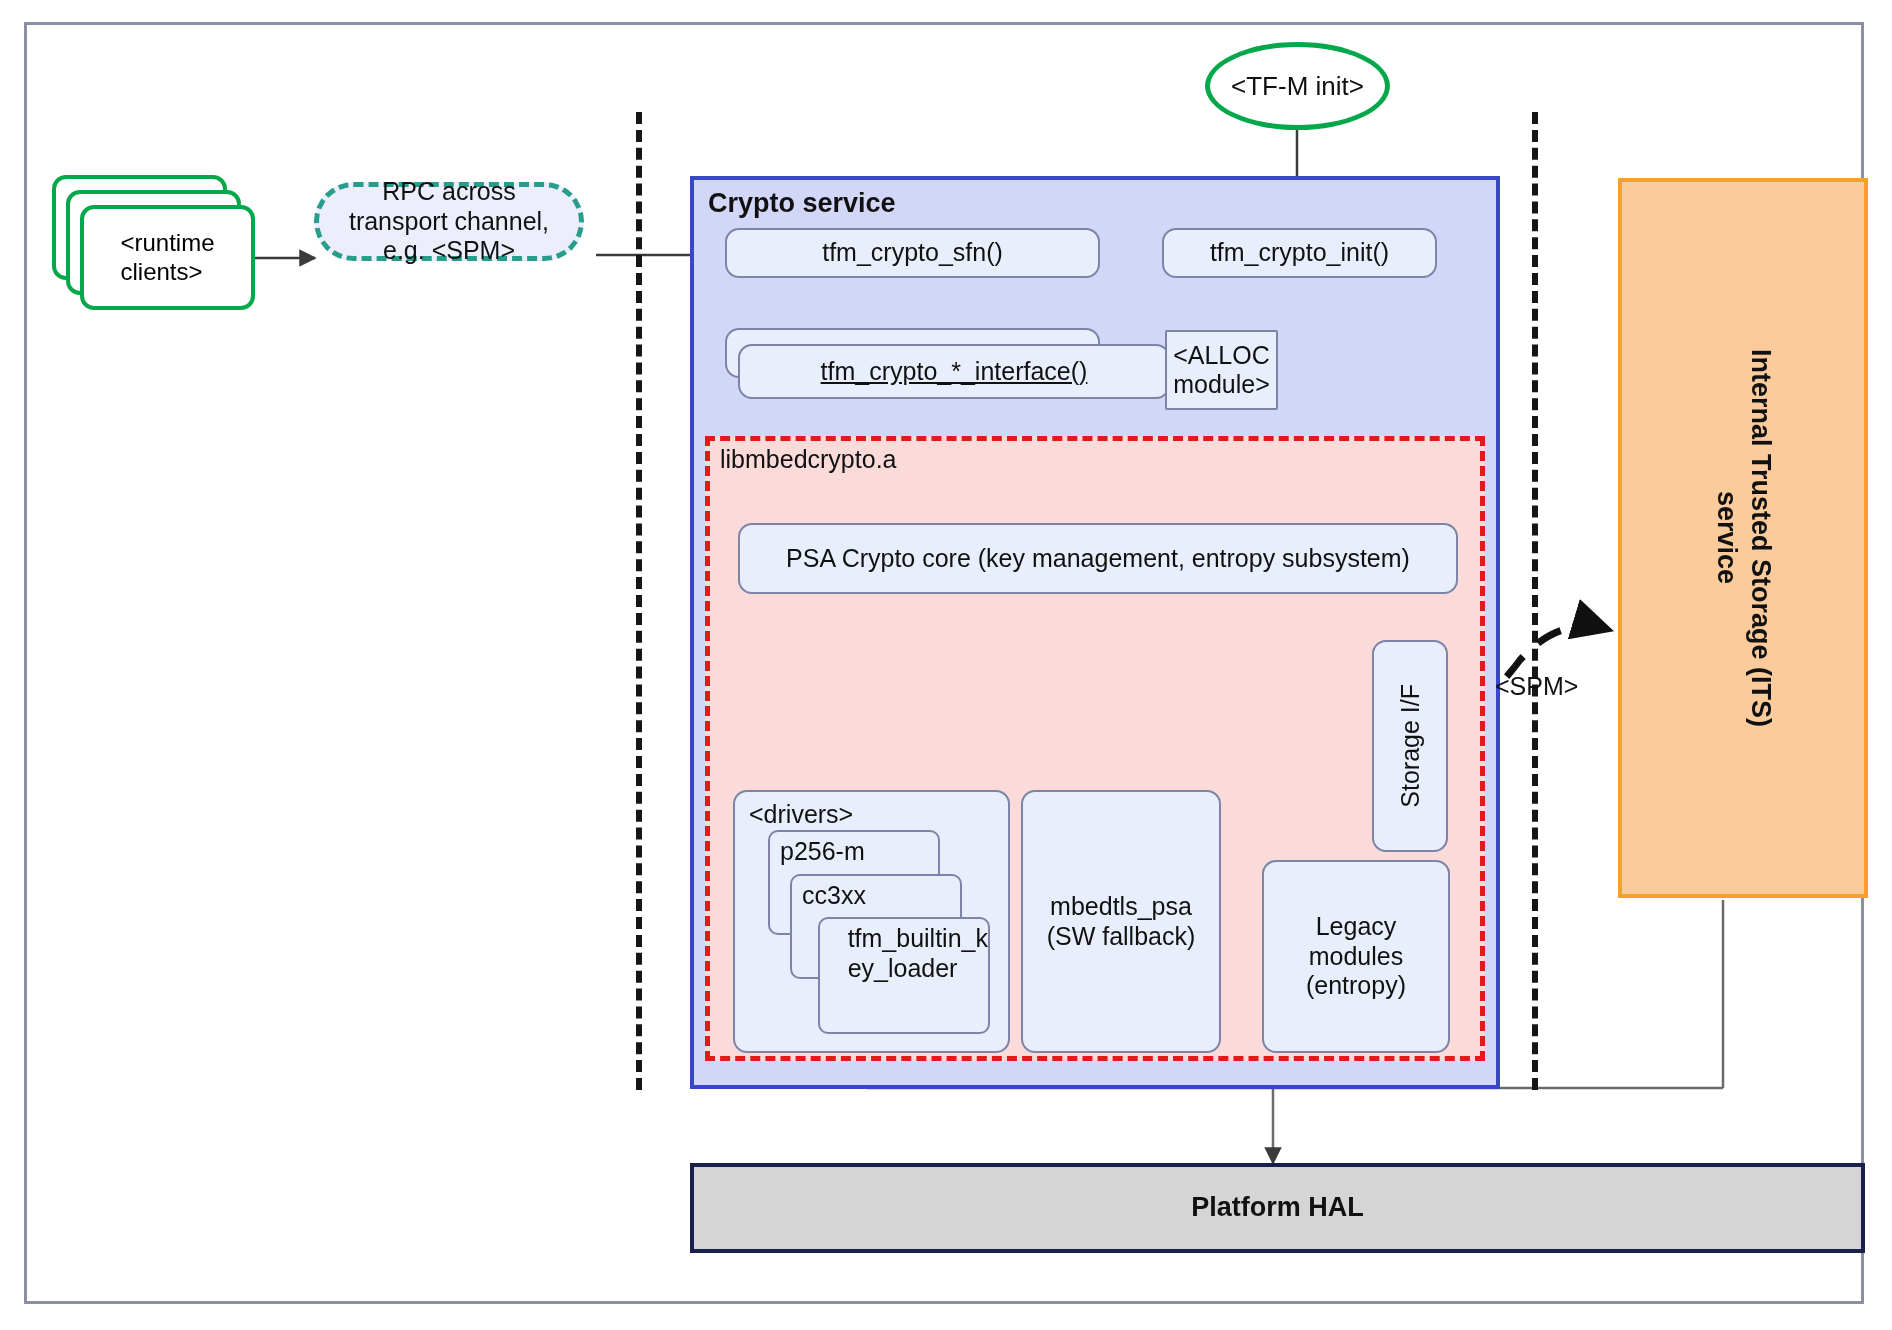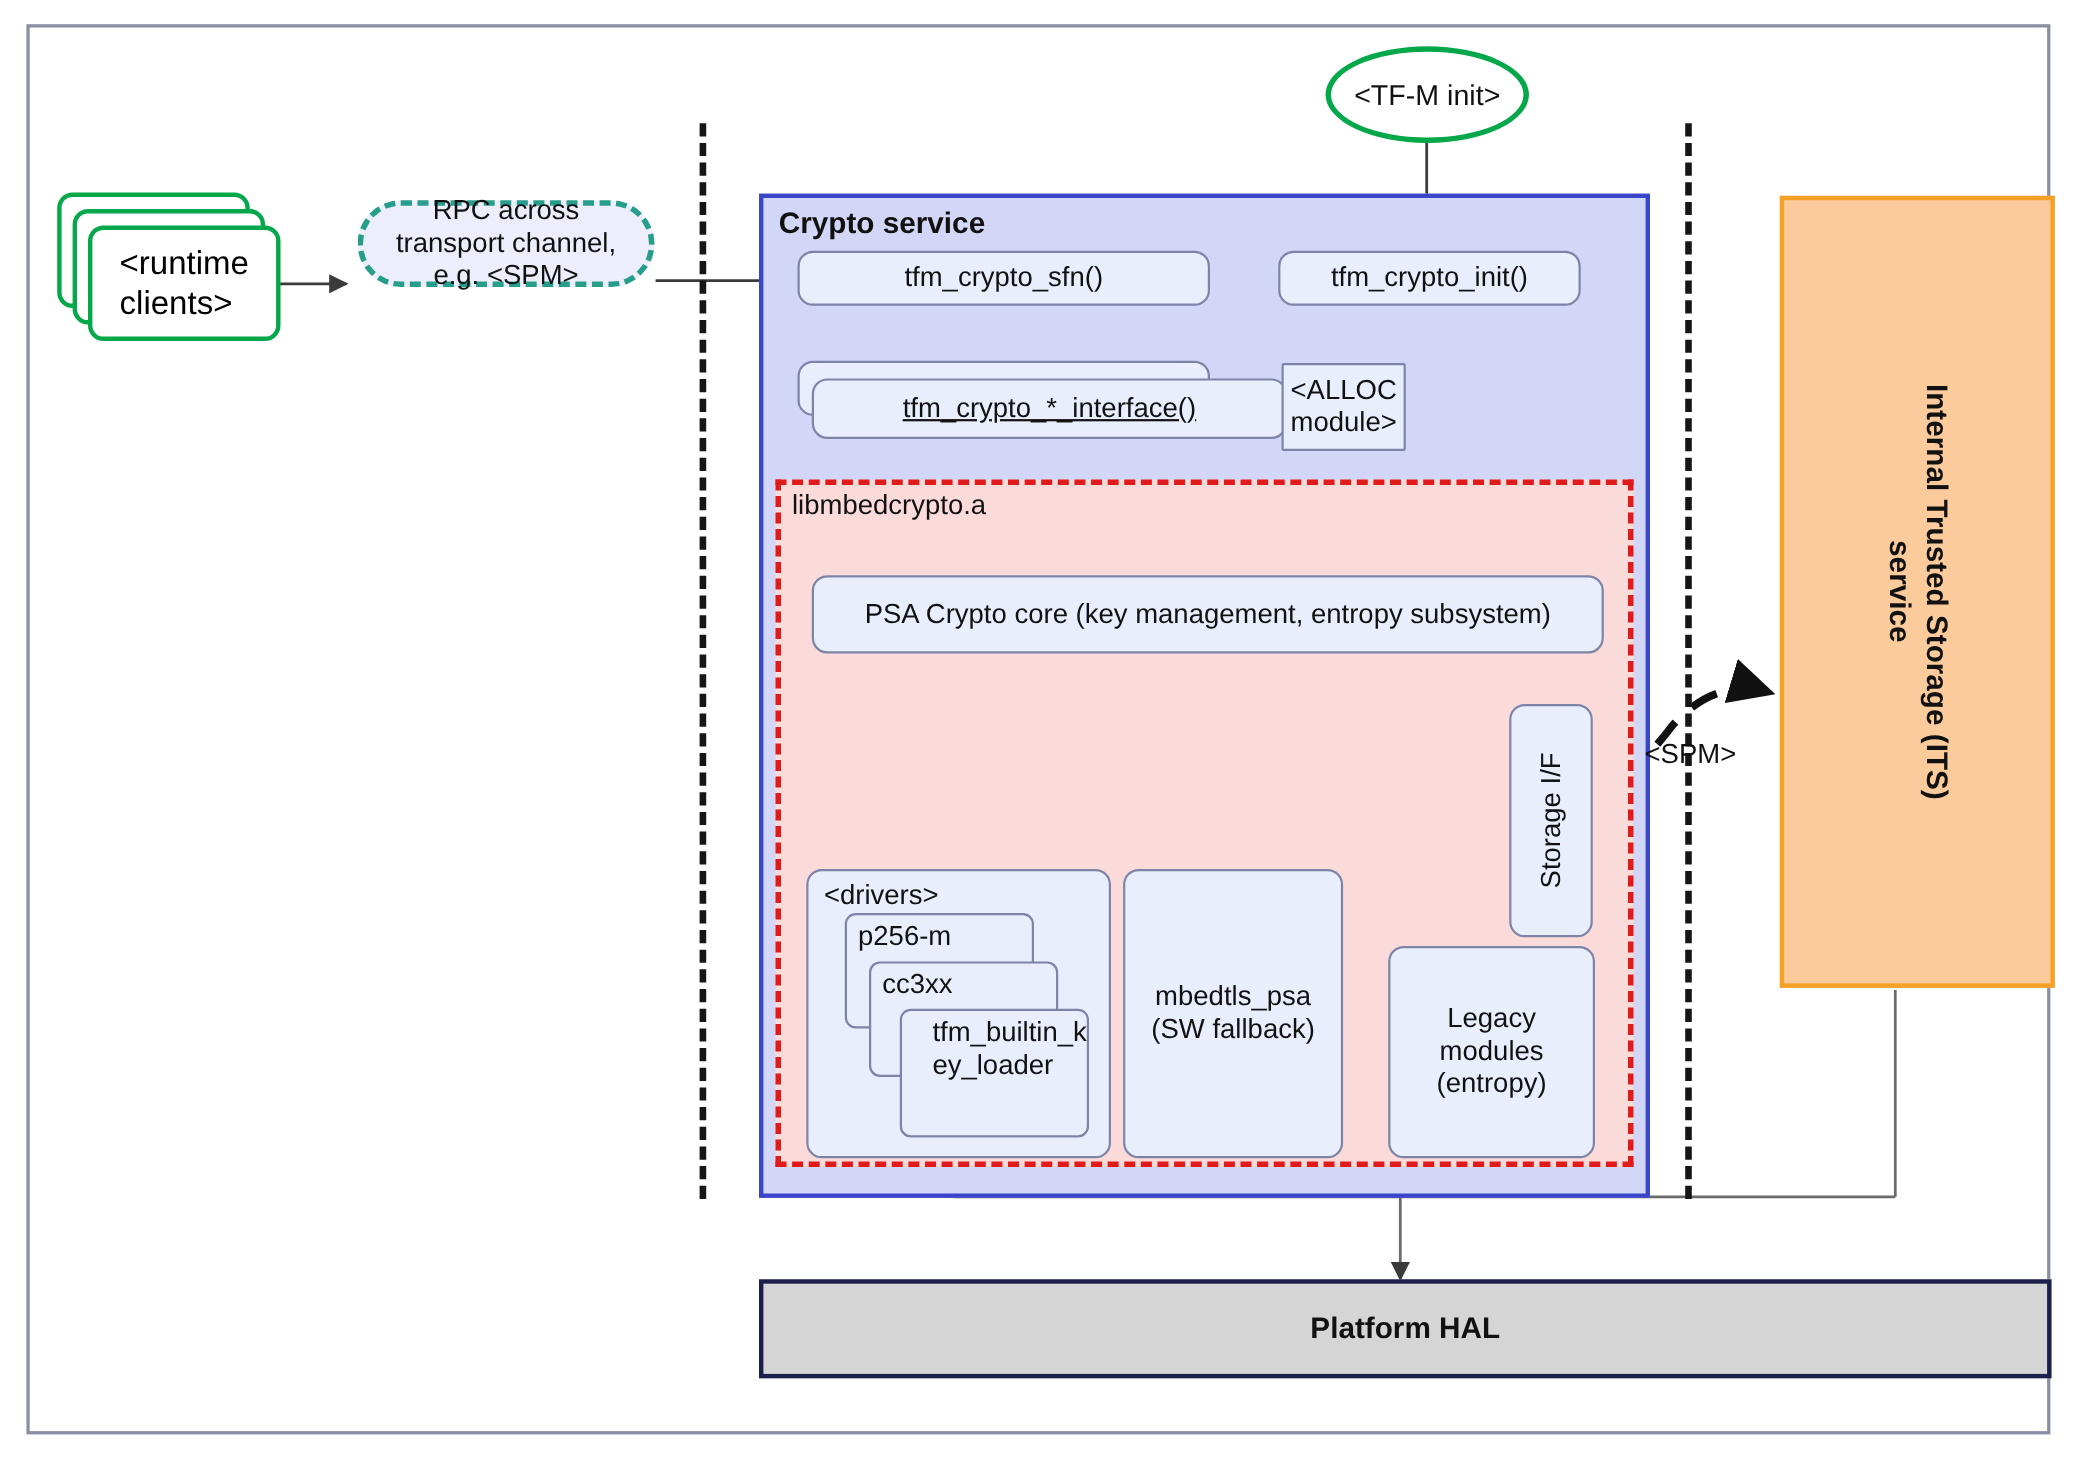"RPC across" div.rpc-box { left: 325px -> 314px }
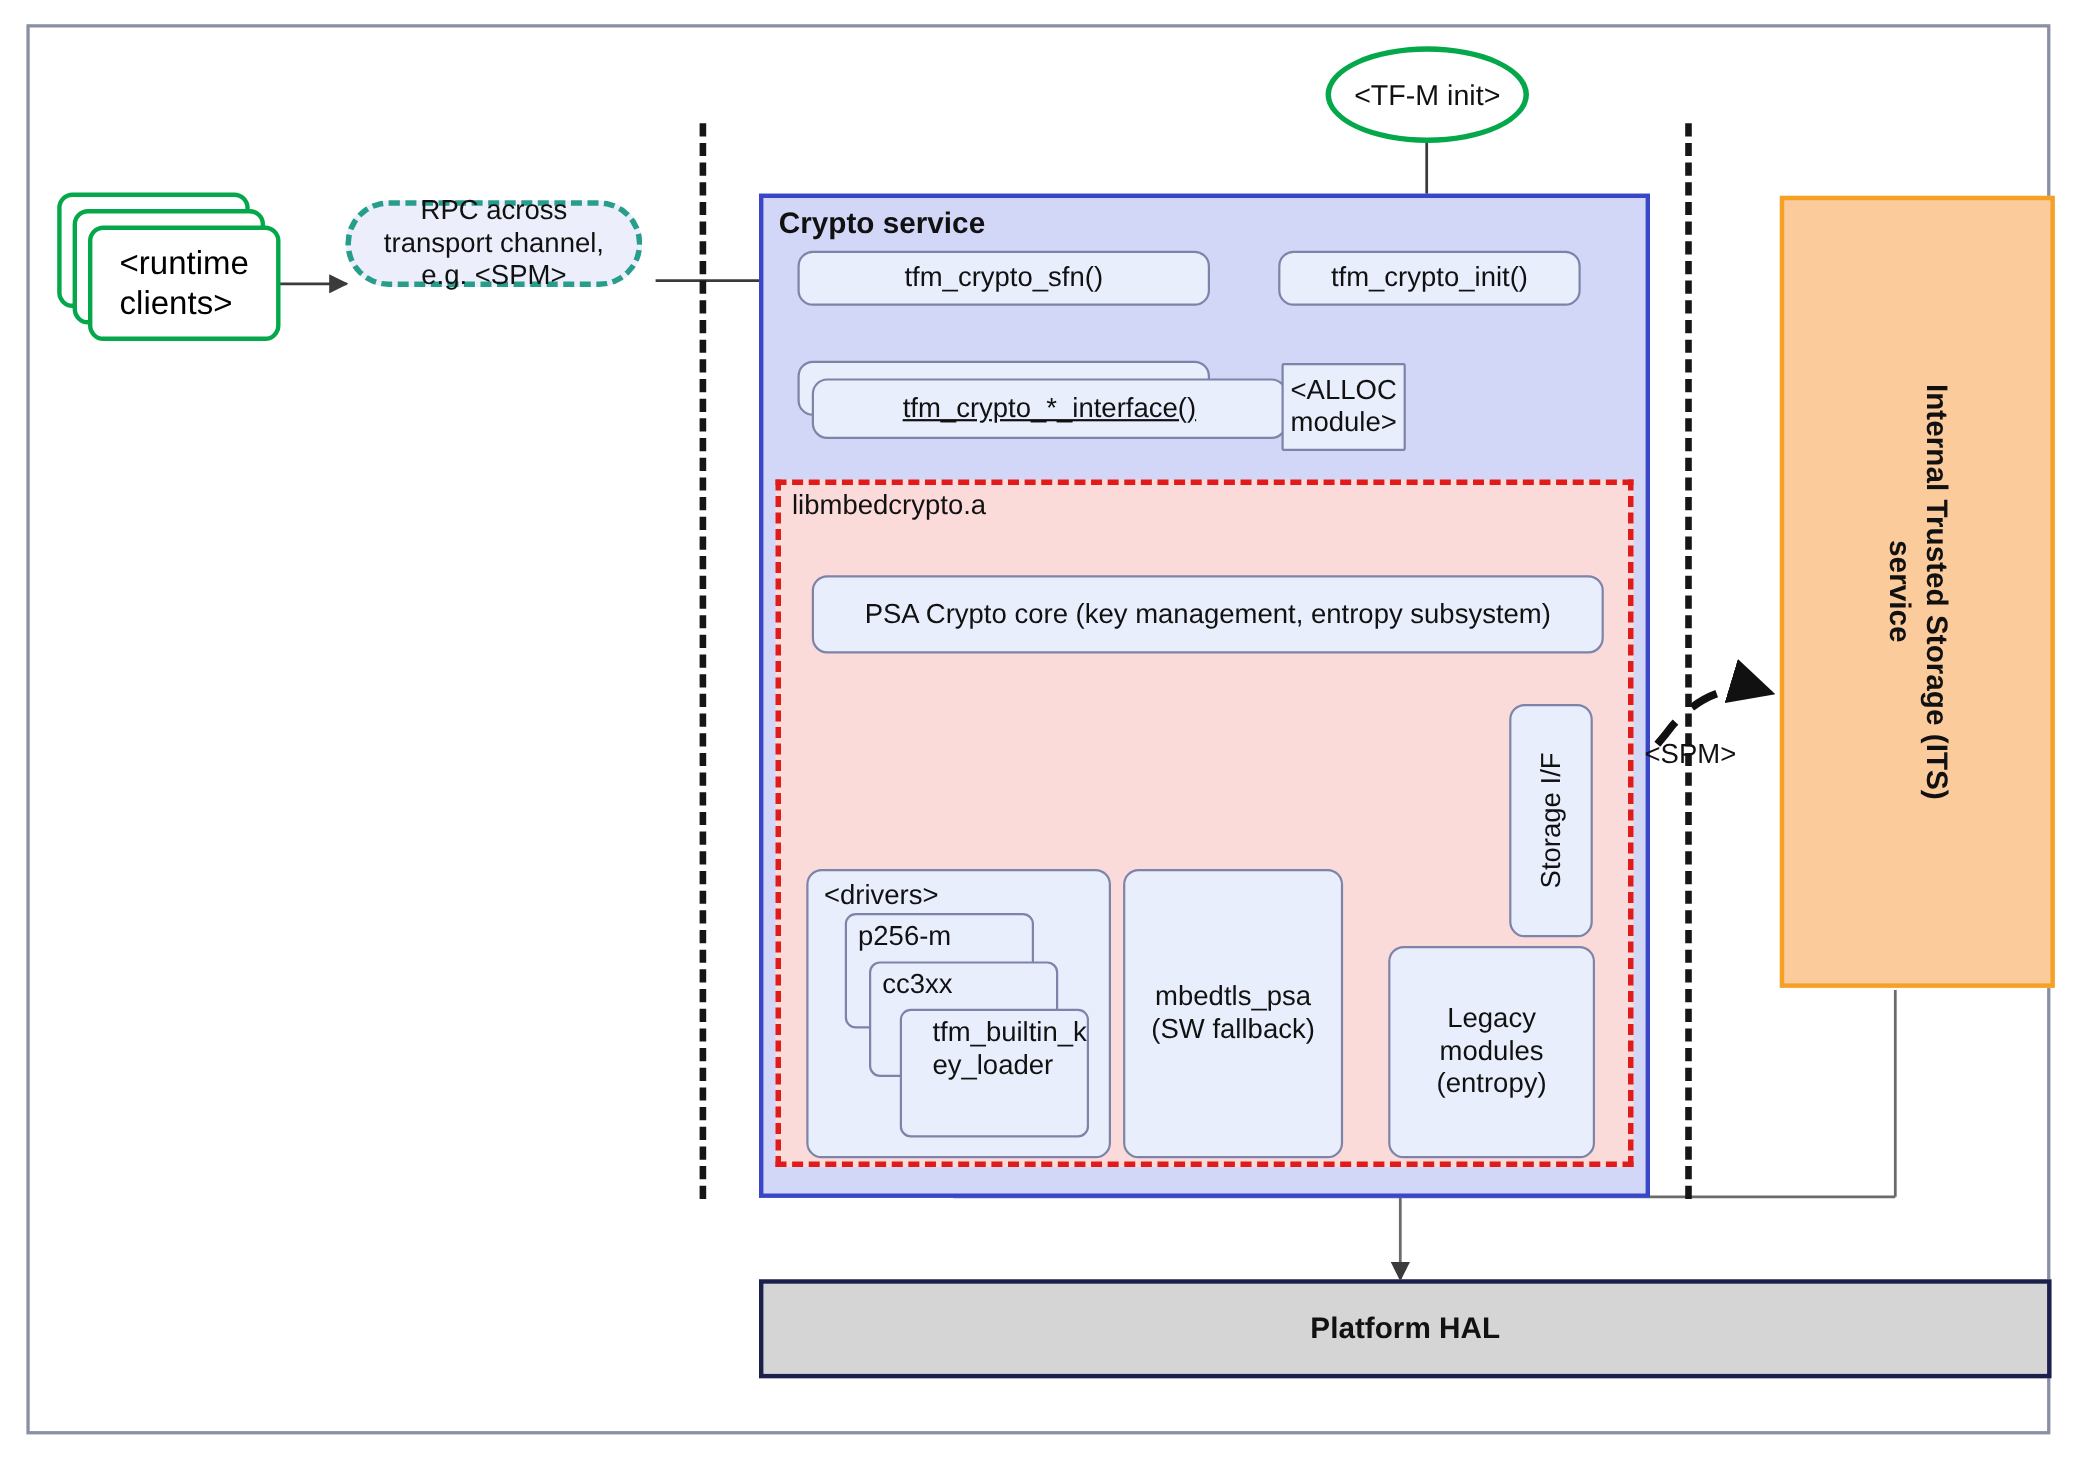"<runtime" span.lbl { font-size: 30px -> 24px }
